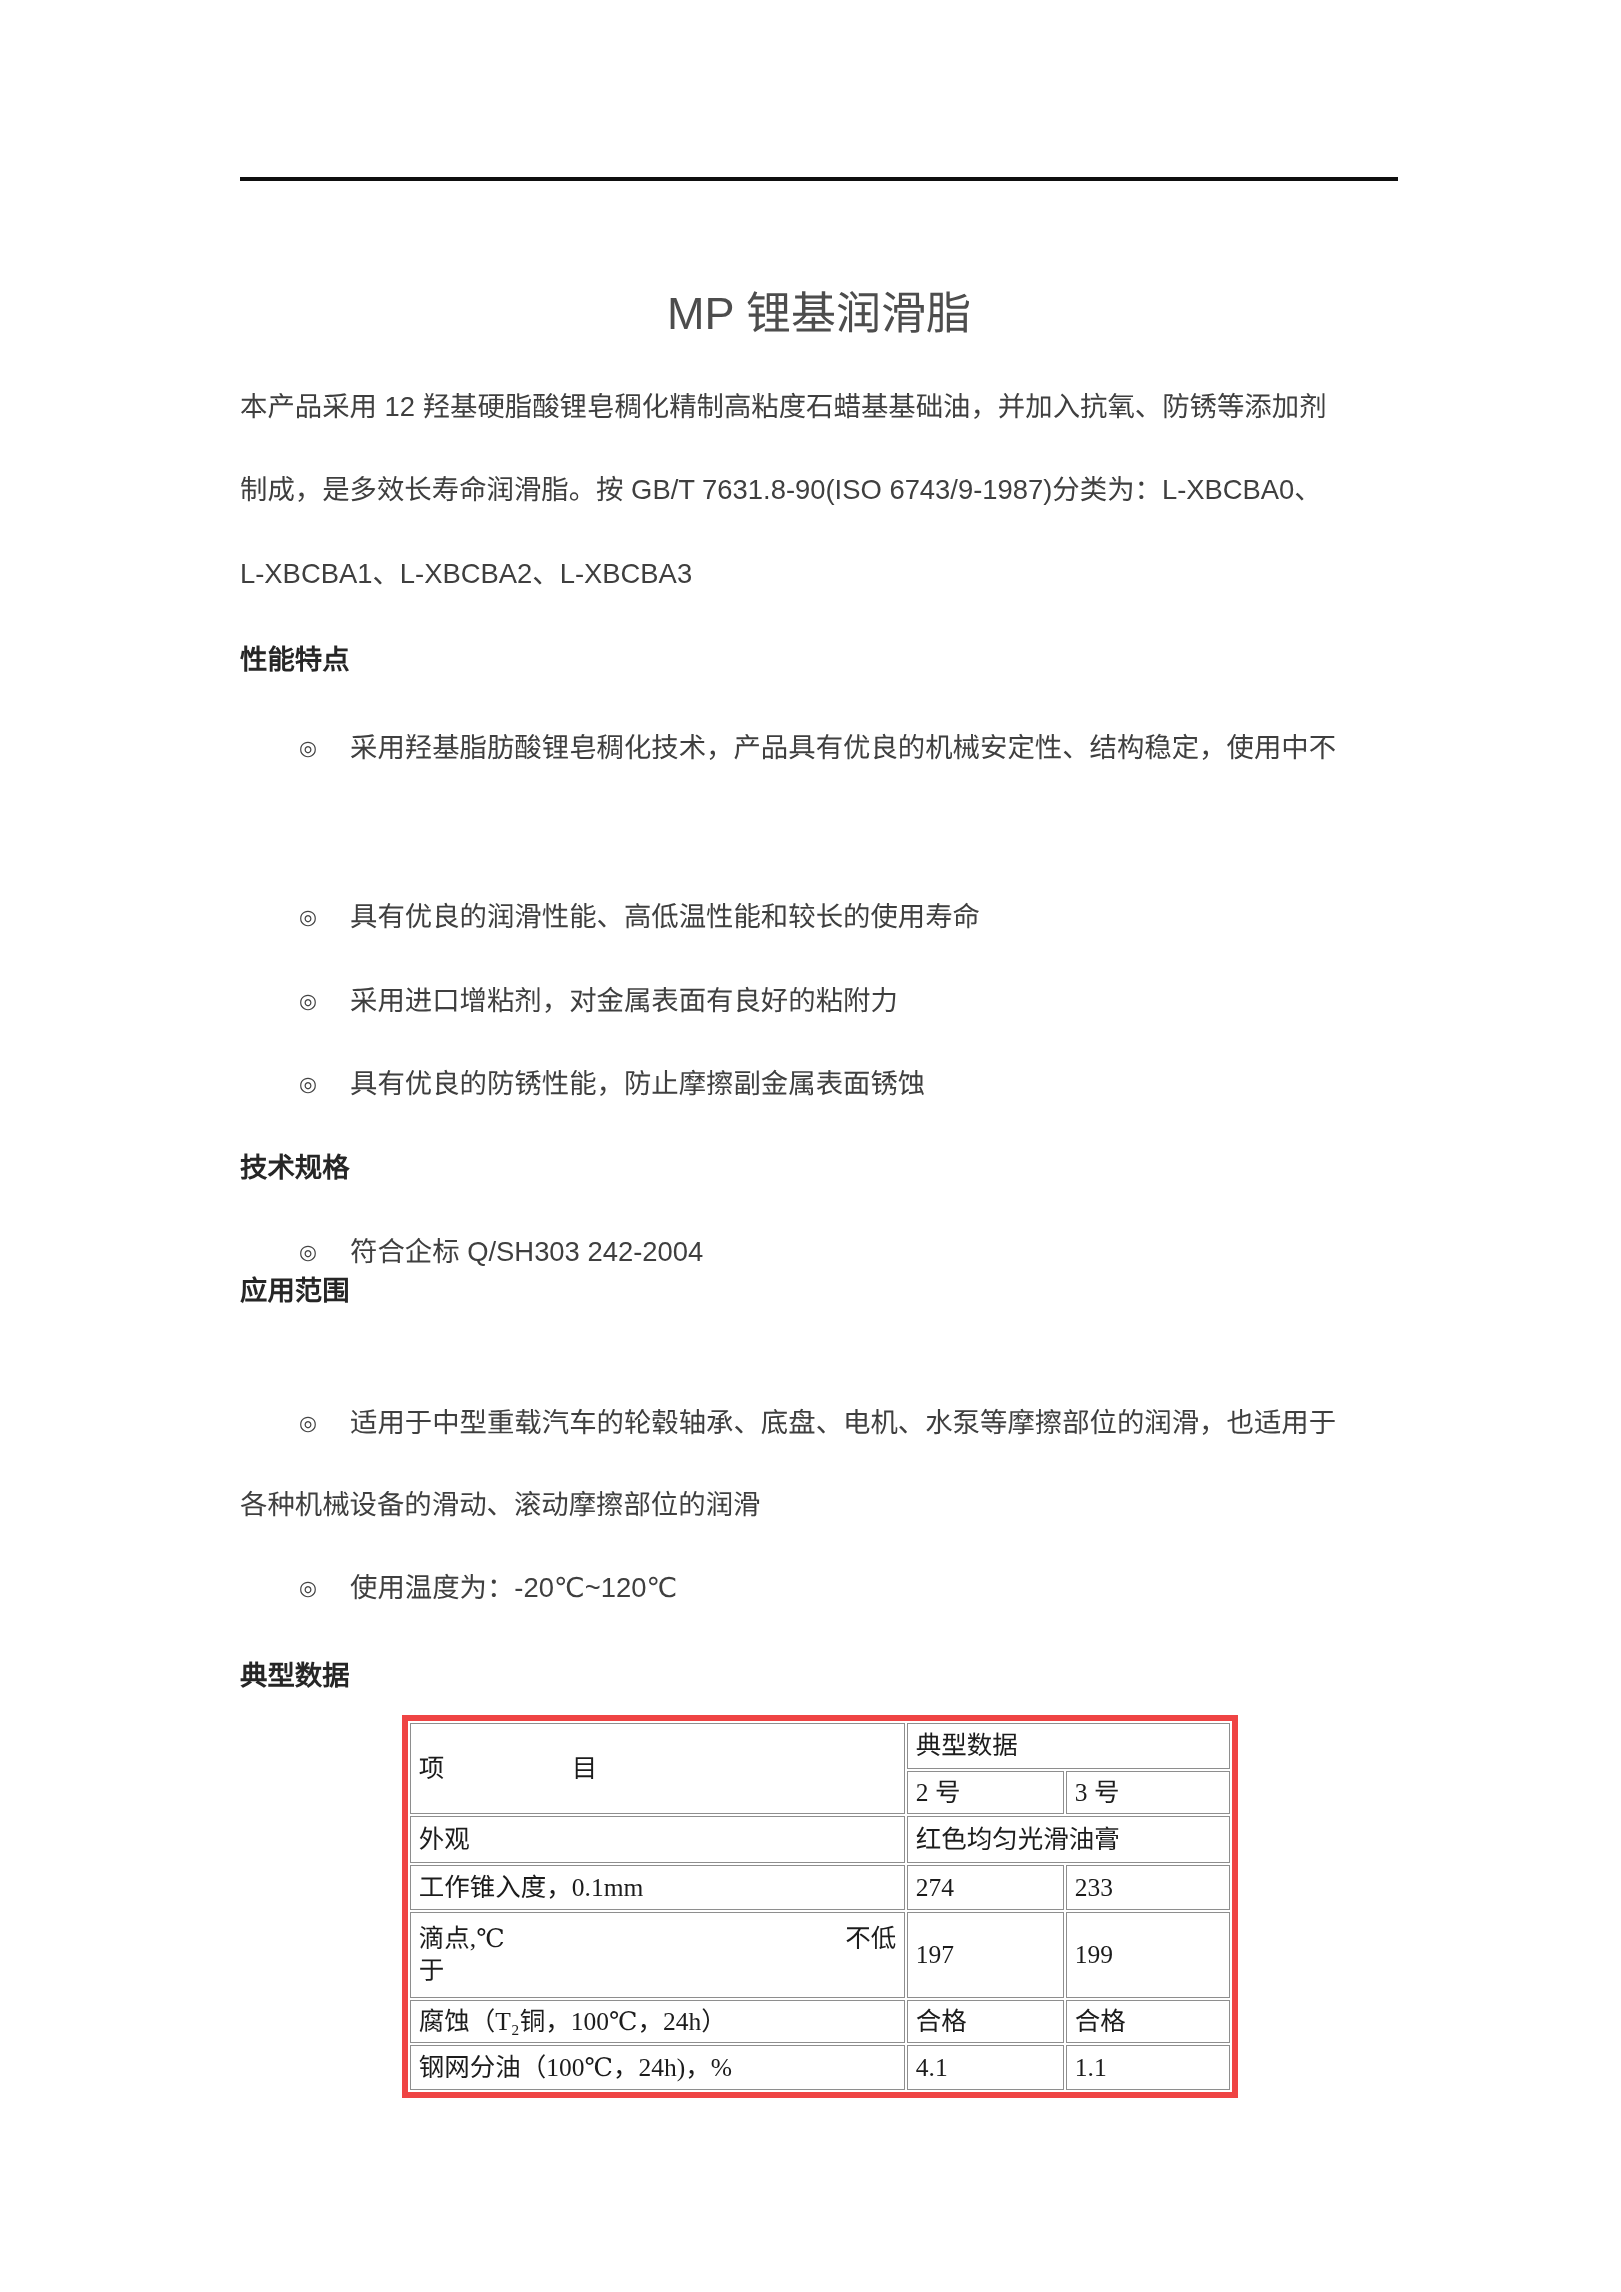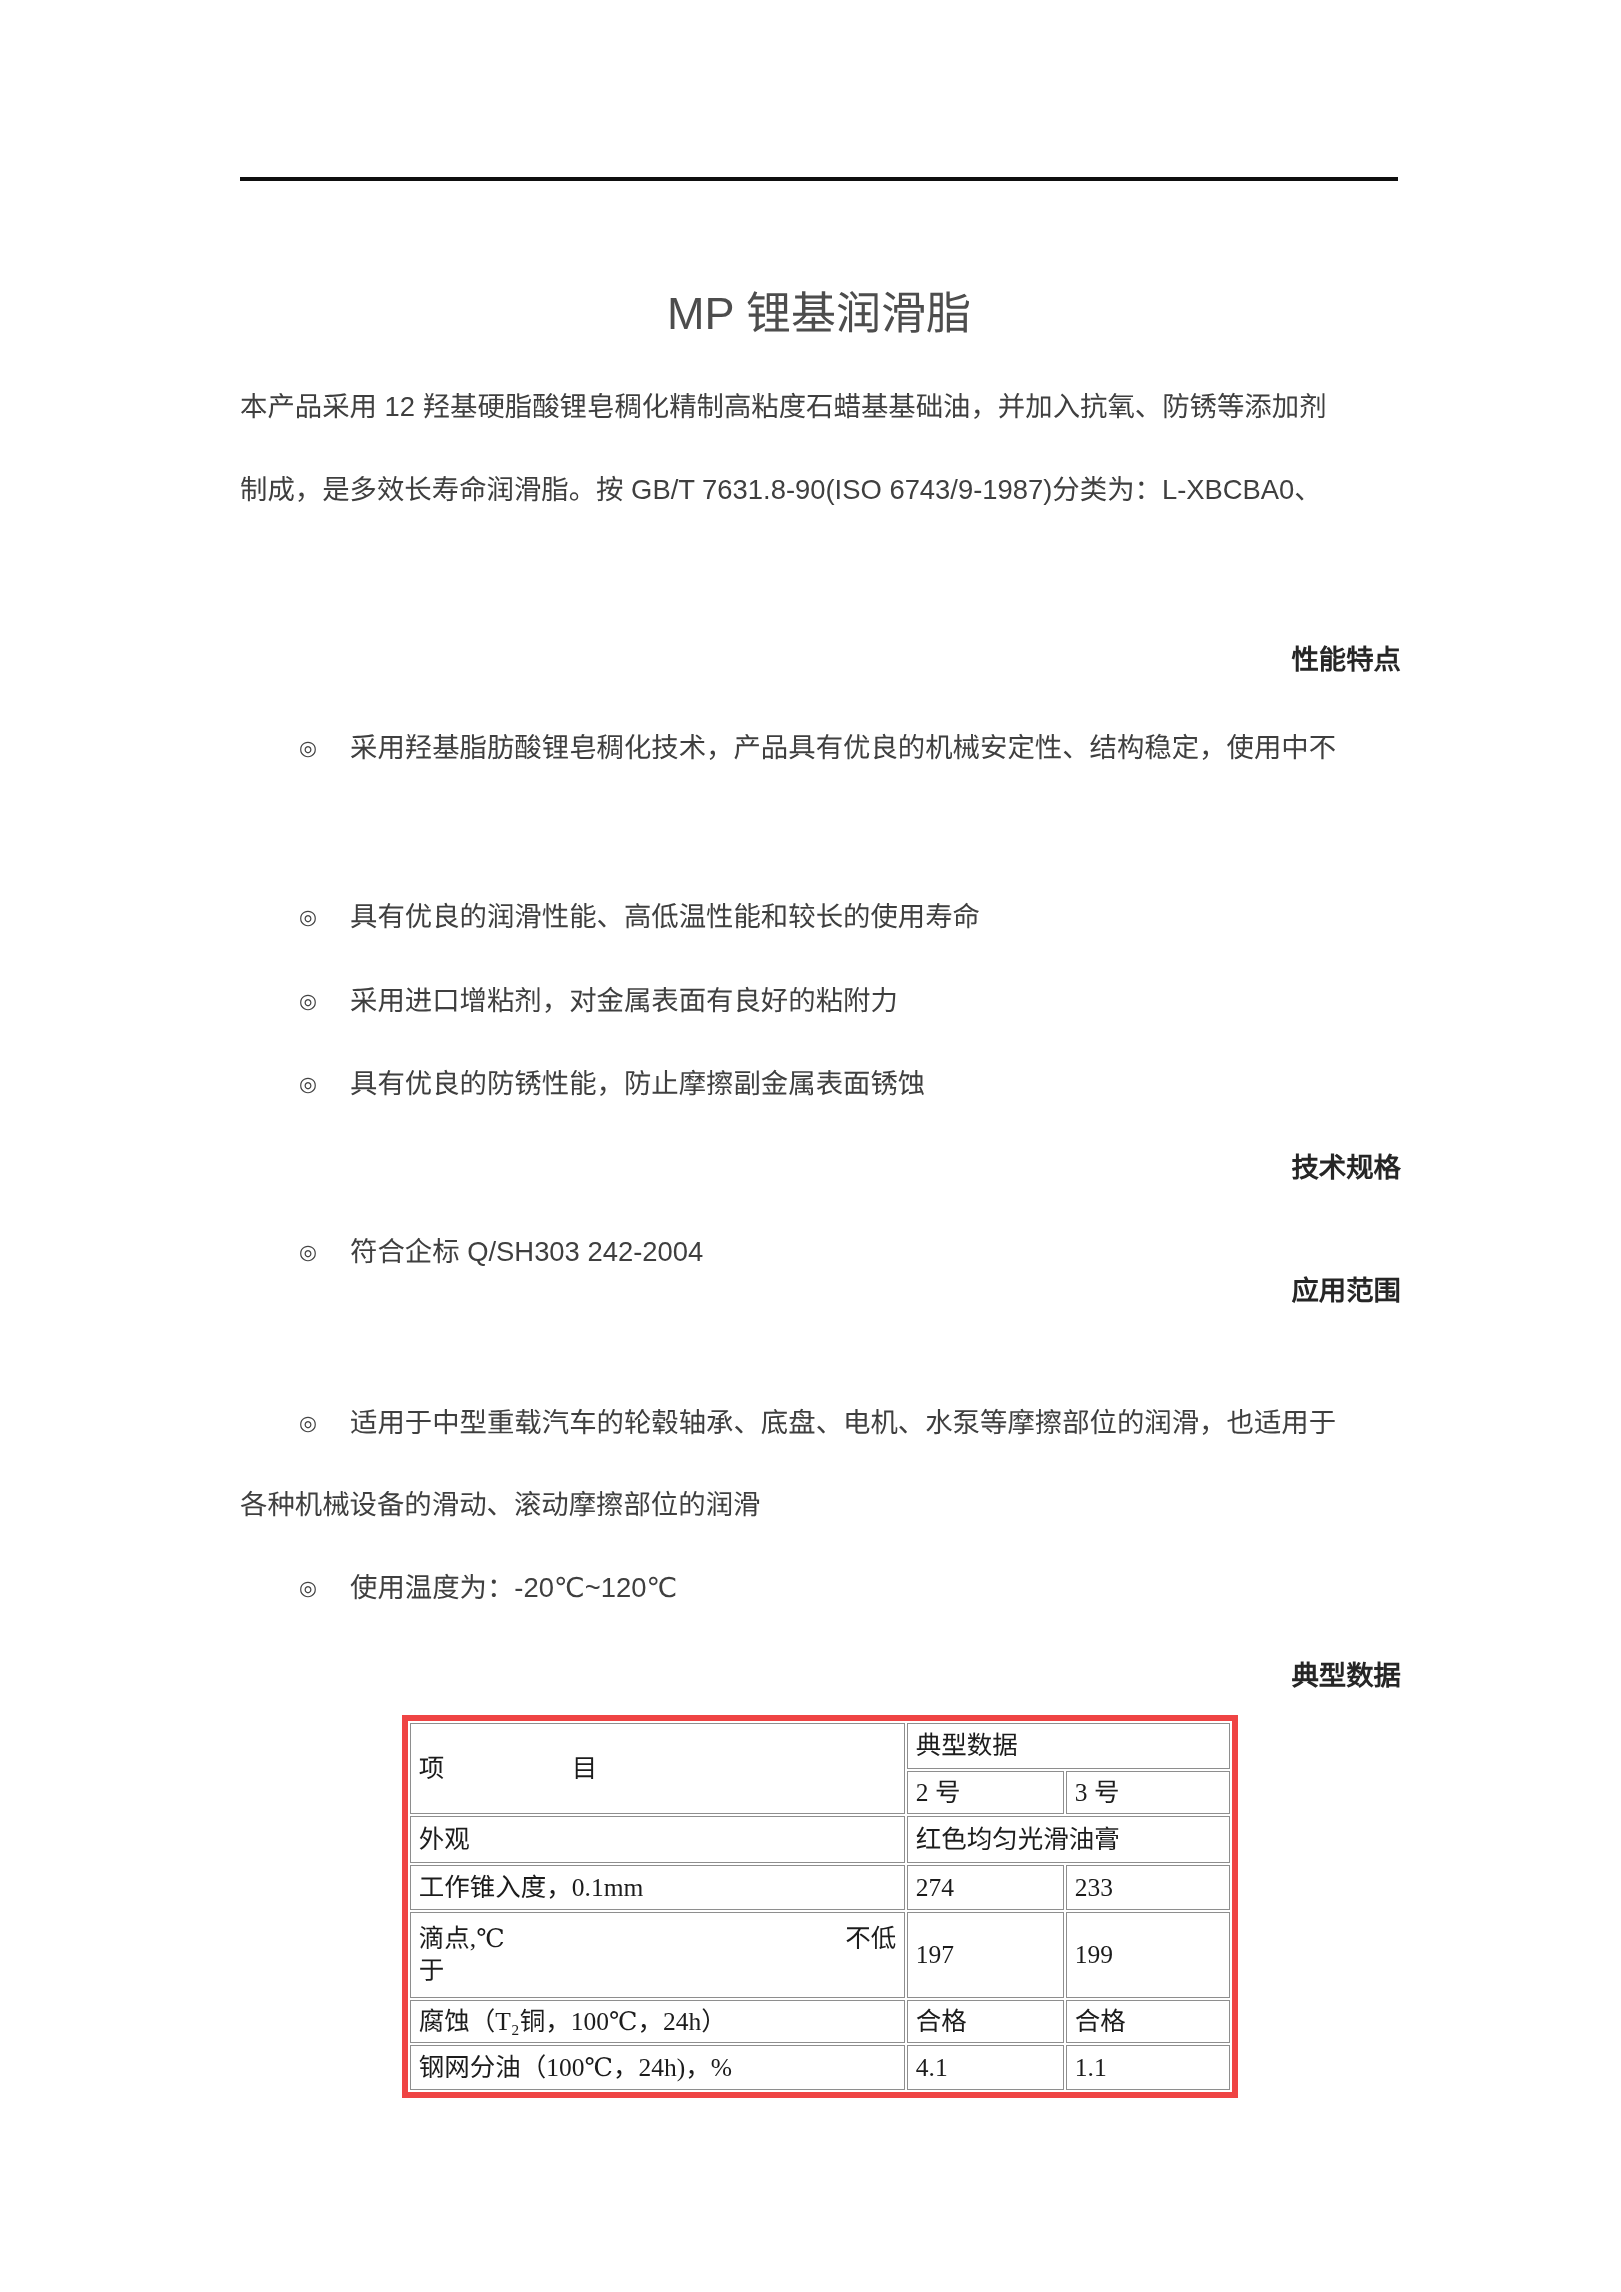"L-XBCBA1、L-XBCBA2、L-XBCBA3" div.body-line { html: none -> <div>L-XBCBA1、L-XBCBA2、L-XBCBA3</div> }
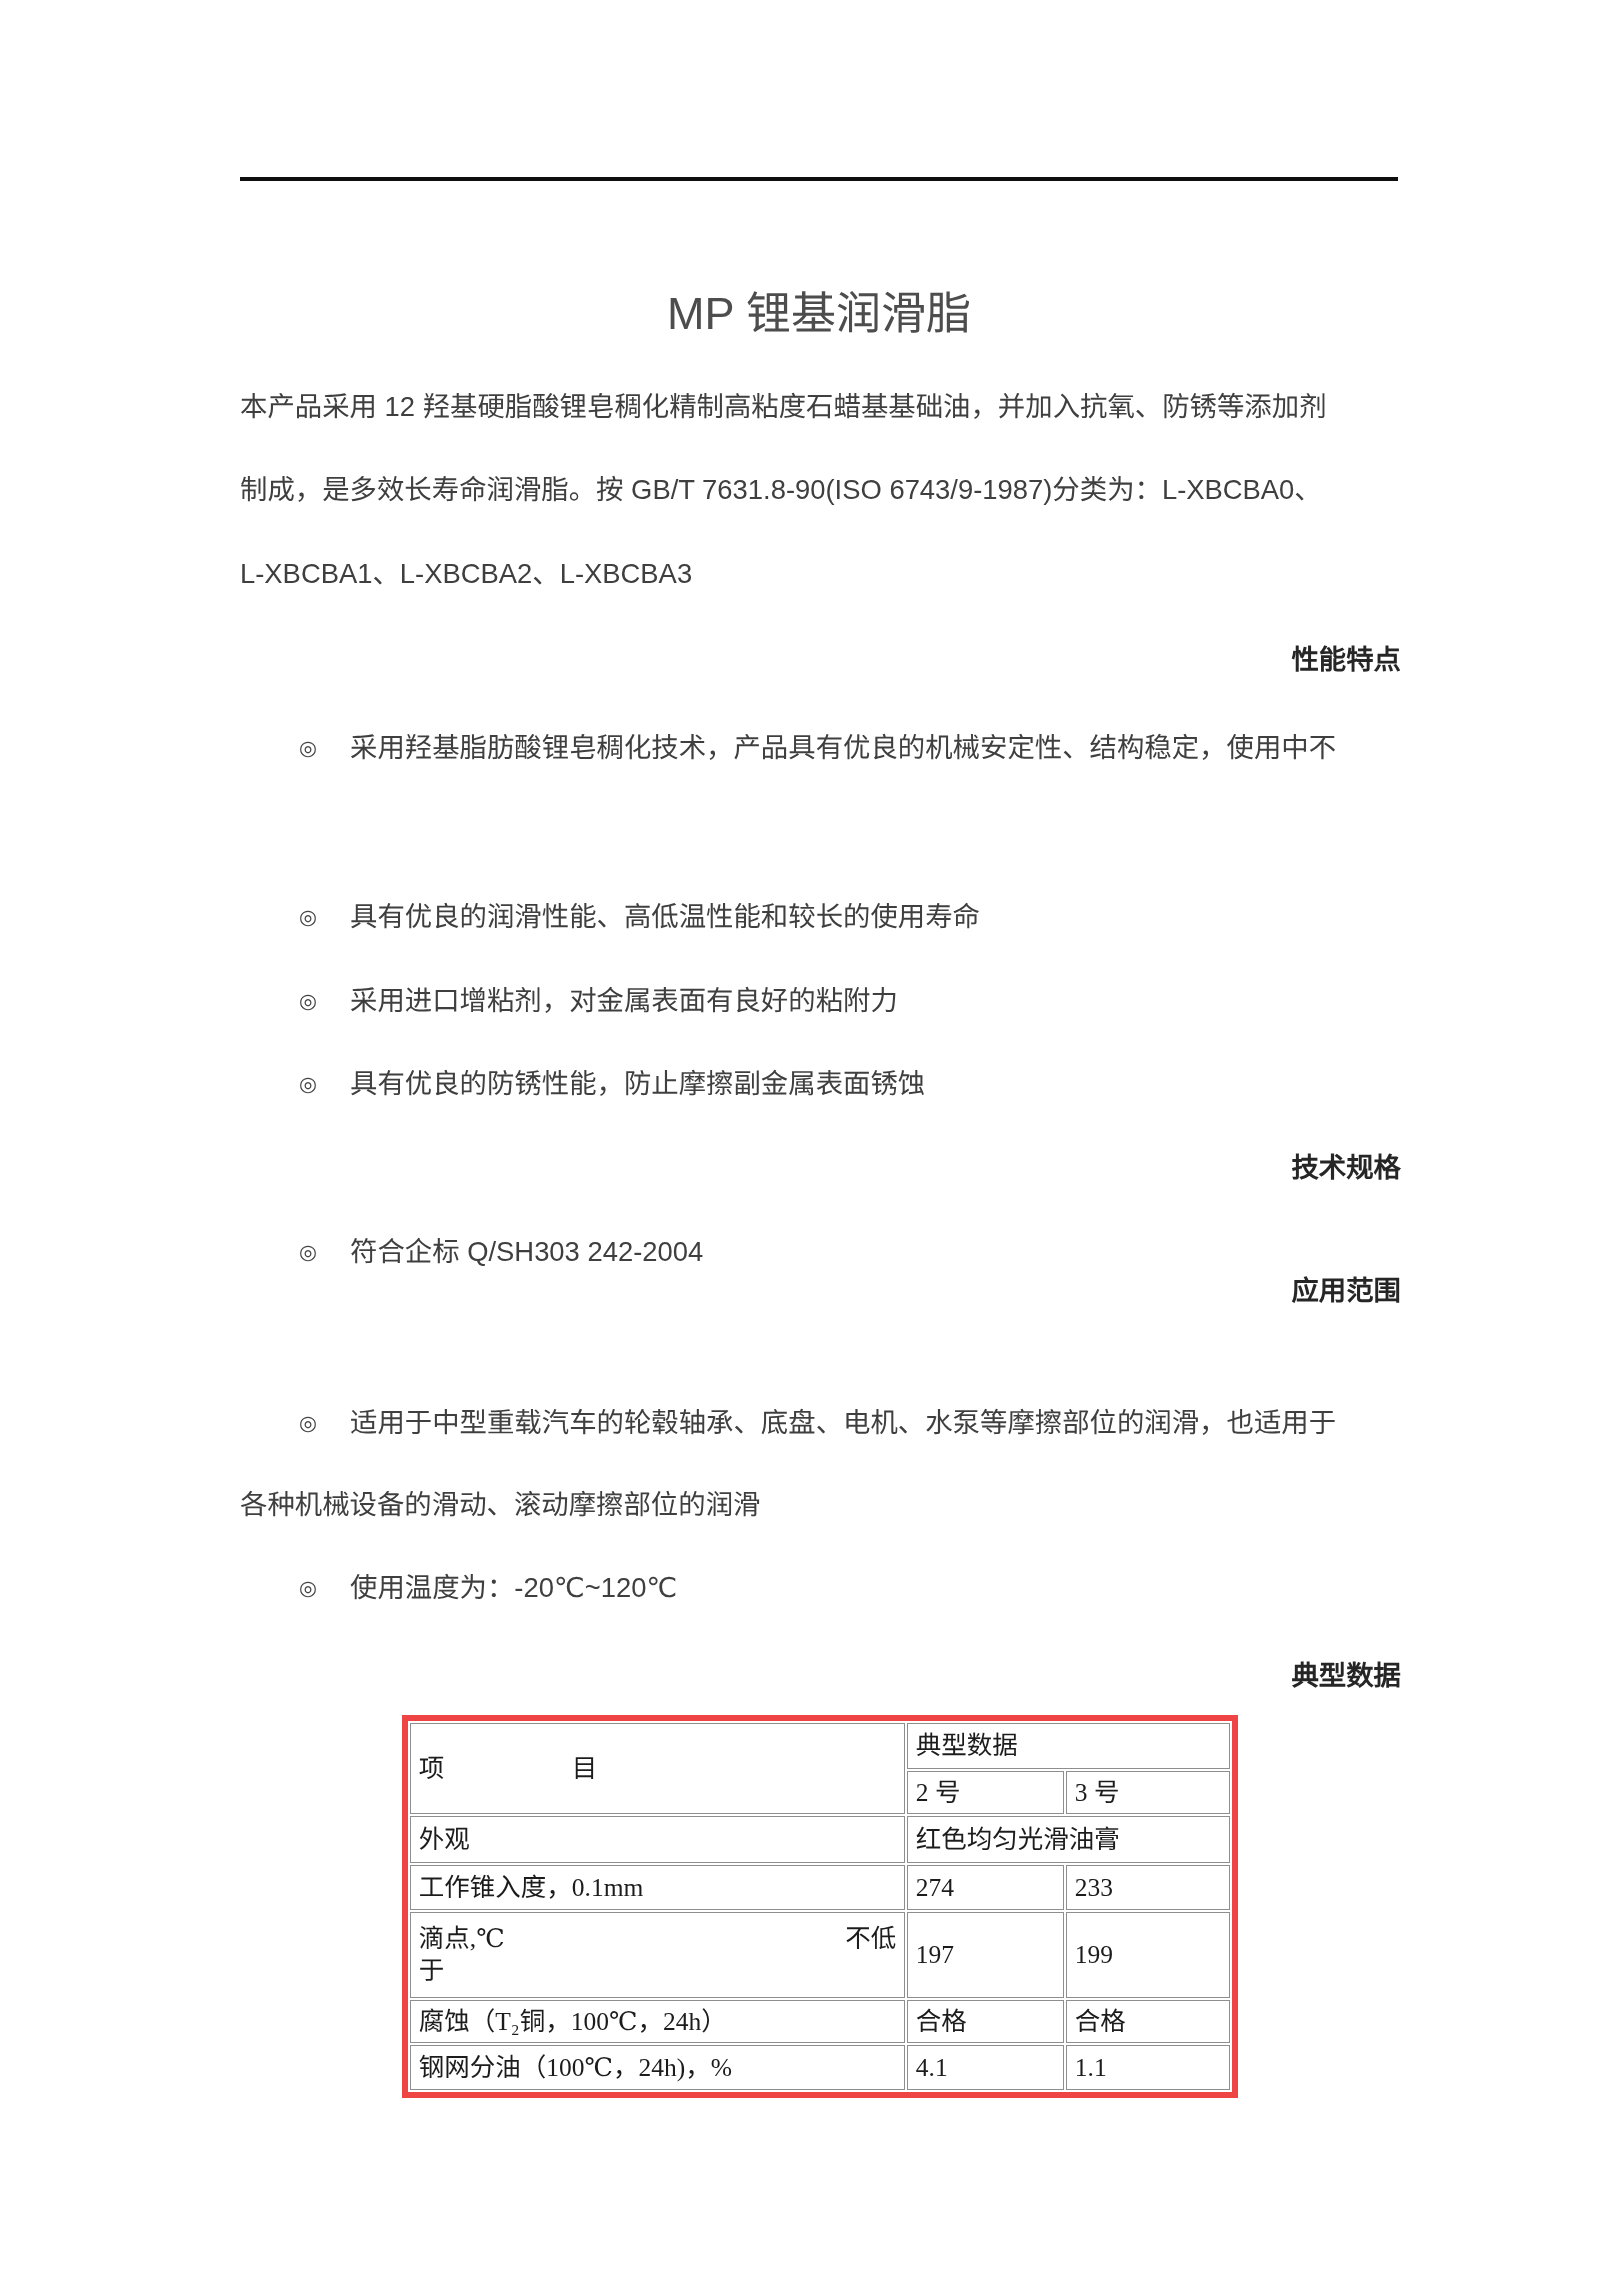"性能特点" .section-heading { text-align: right -> none }
